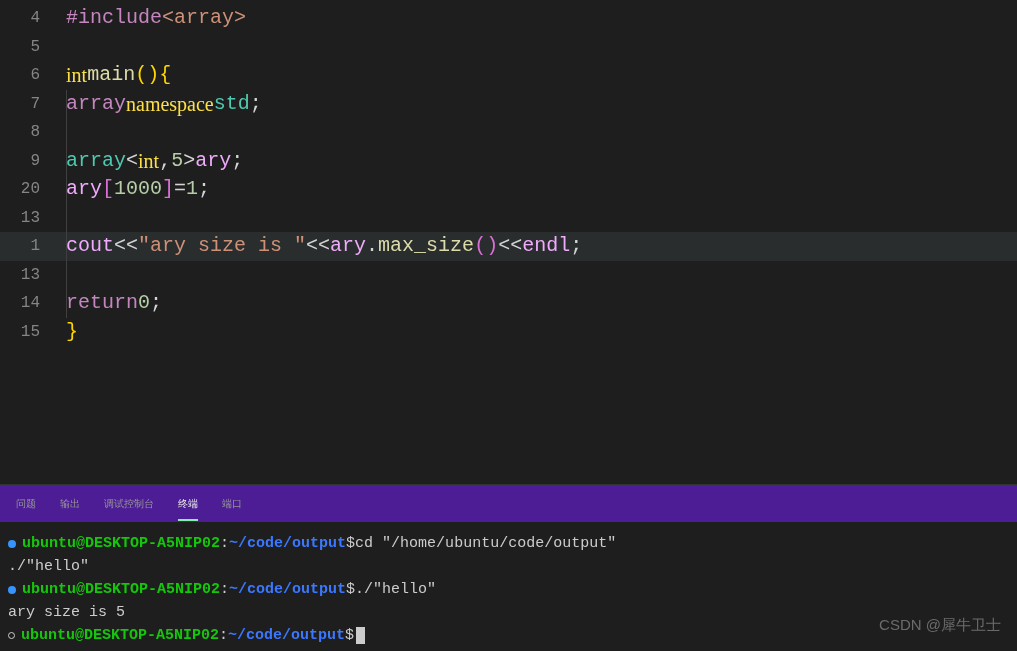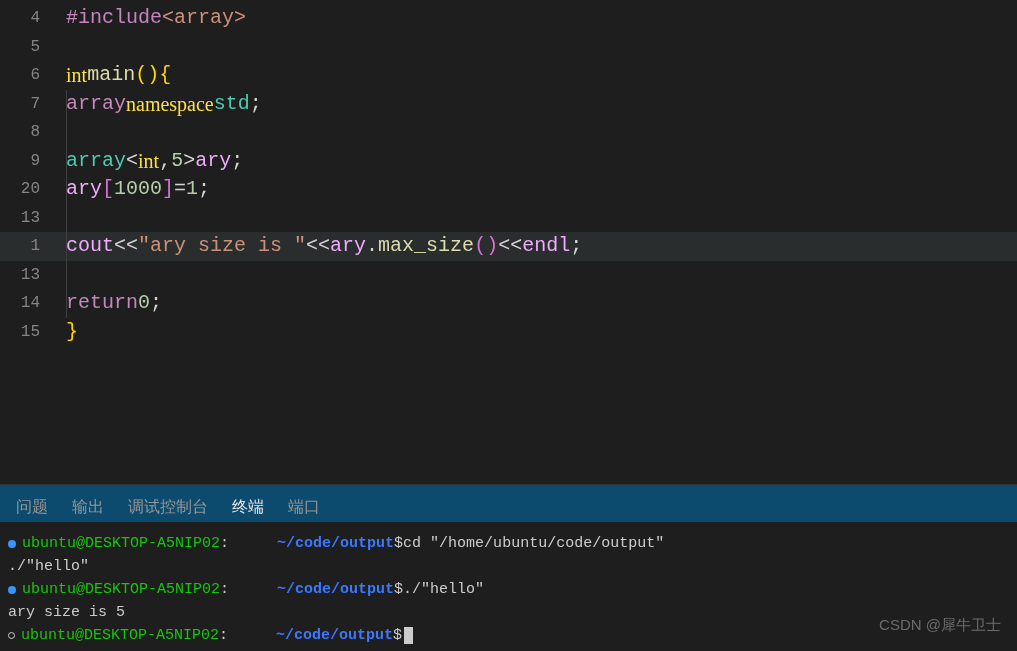"问题" .panel-tabs { background: #0c4a6e -> #4c1d95; font-size: 16px -> 10px }
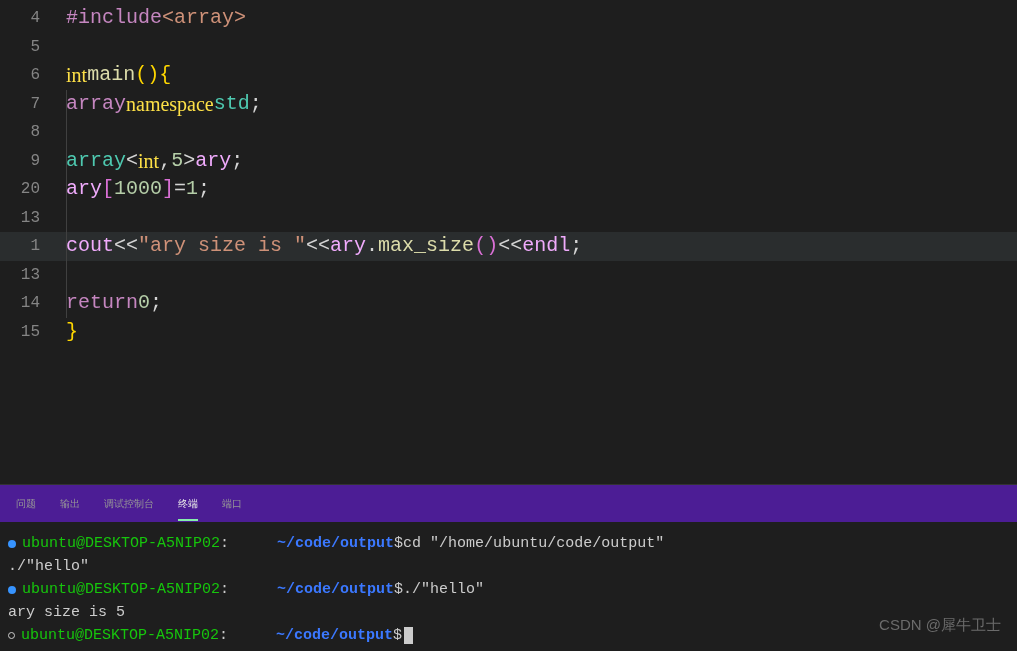"ubuntu@DESKTOP-A5NIP02" .term-user { font-weight: normal -> bold }
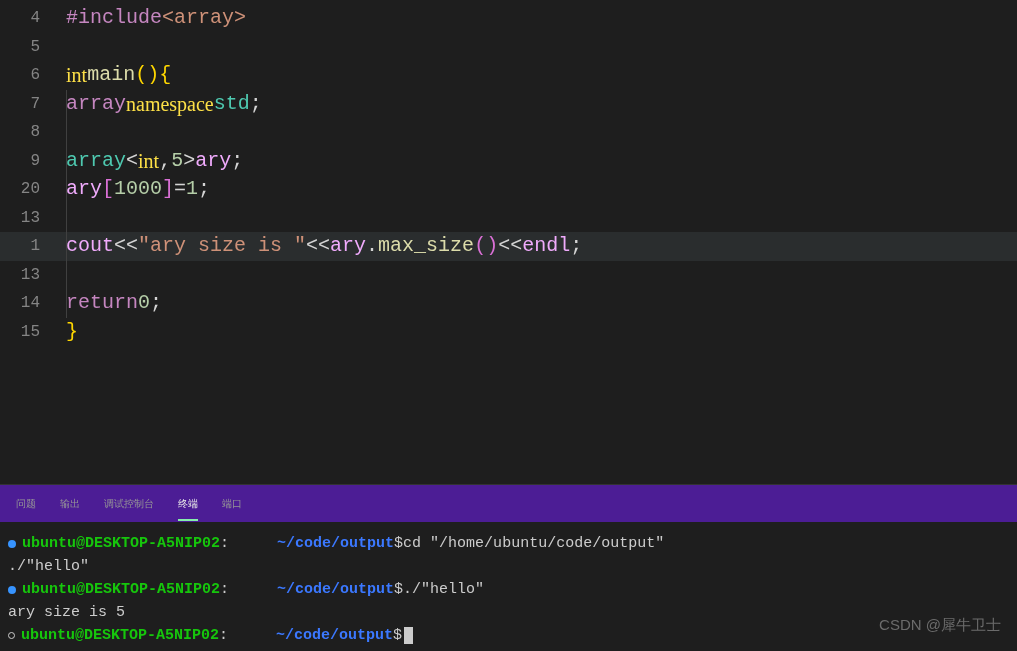"~/code/output" .term-path { margin-left: 48px -> none }
